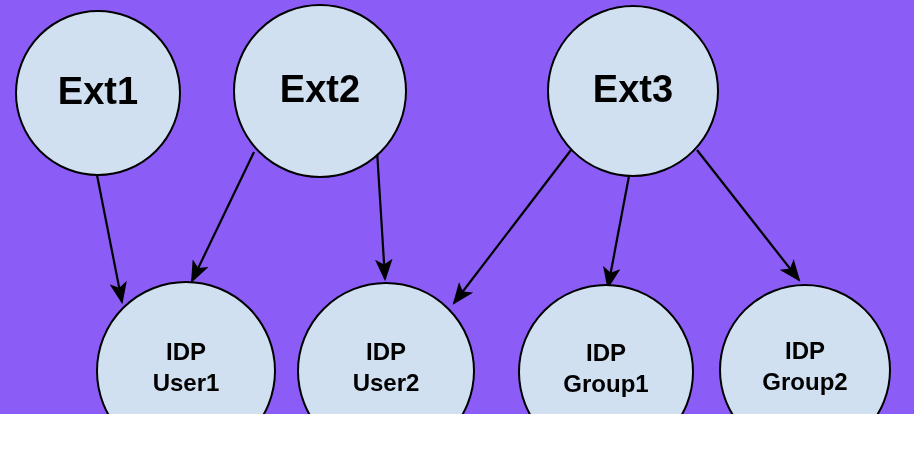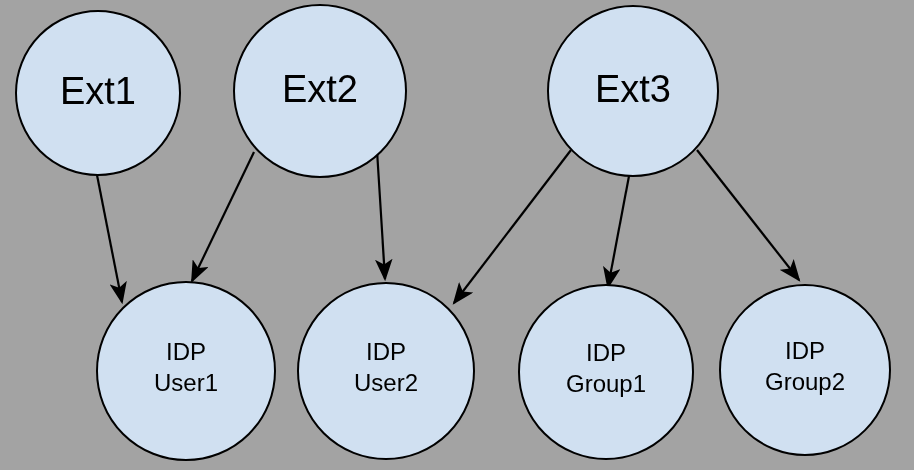"Ext1" #diagram-root { background: #a3a3a3 -> #8b5cf6; font-weight: none -> bold; height: 470px -> 414px }
